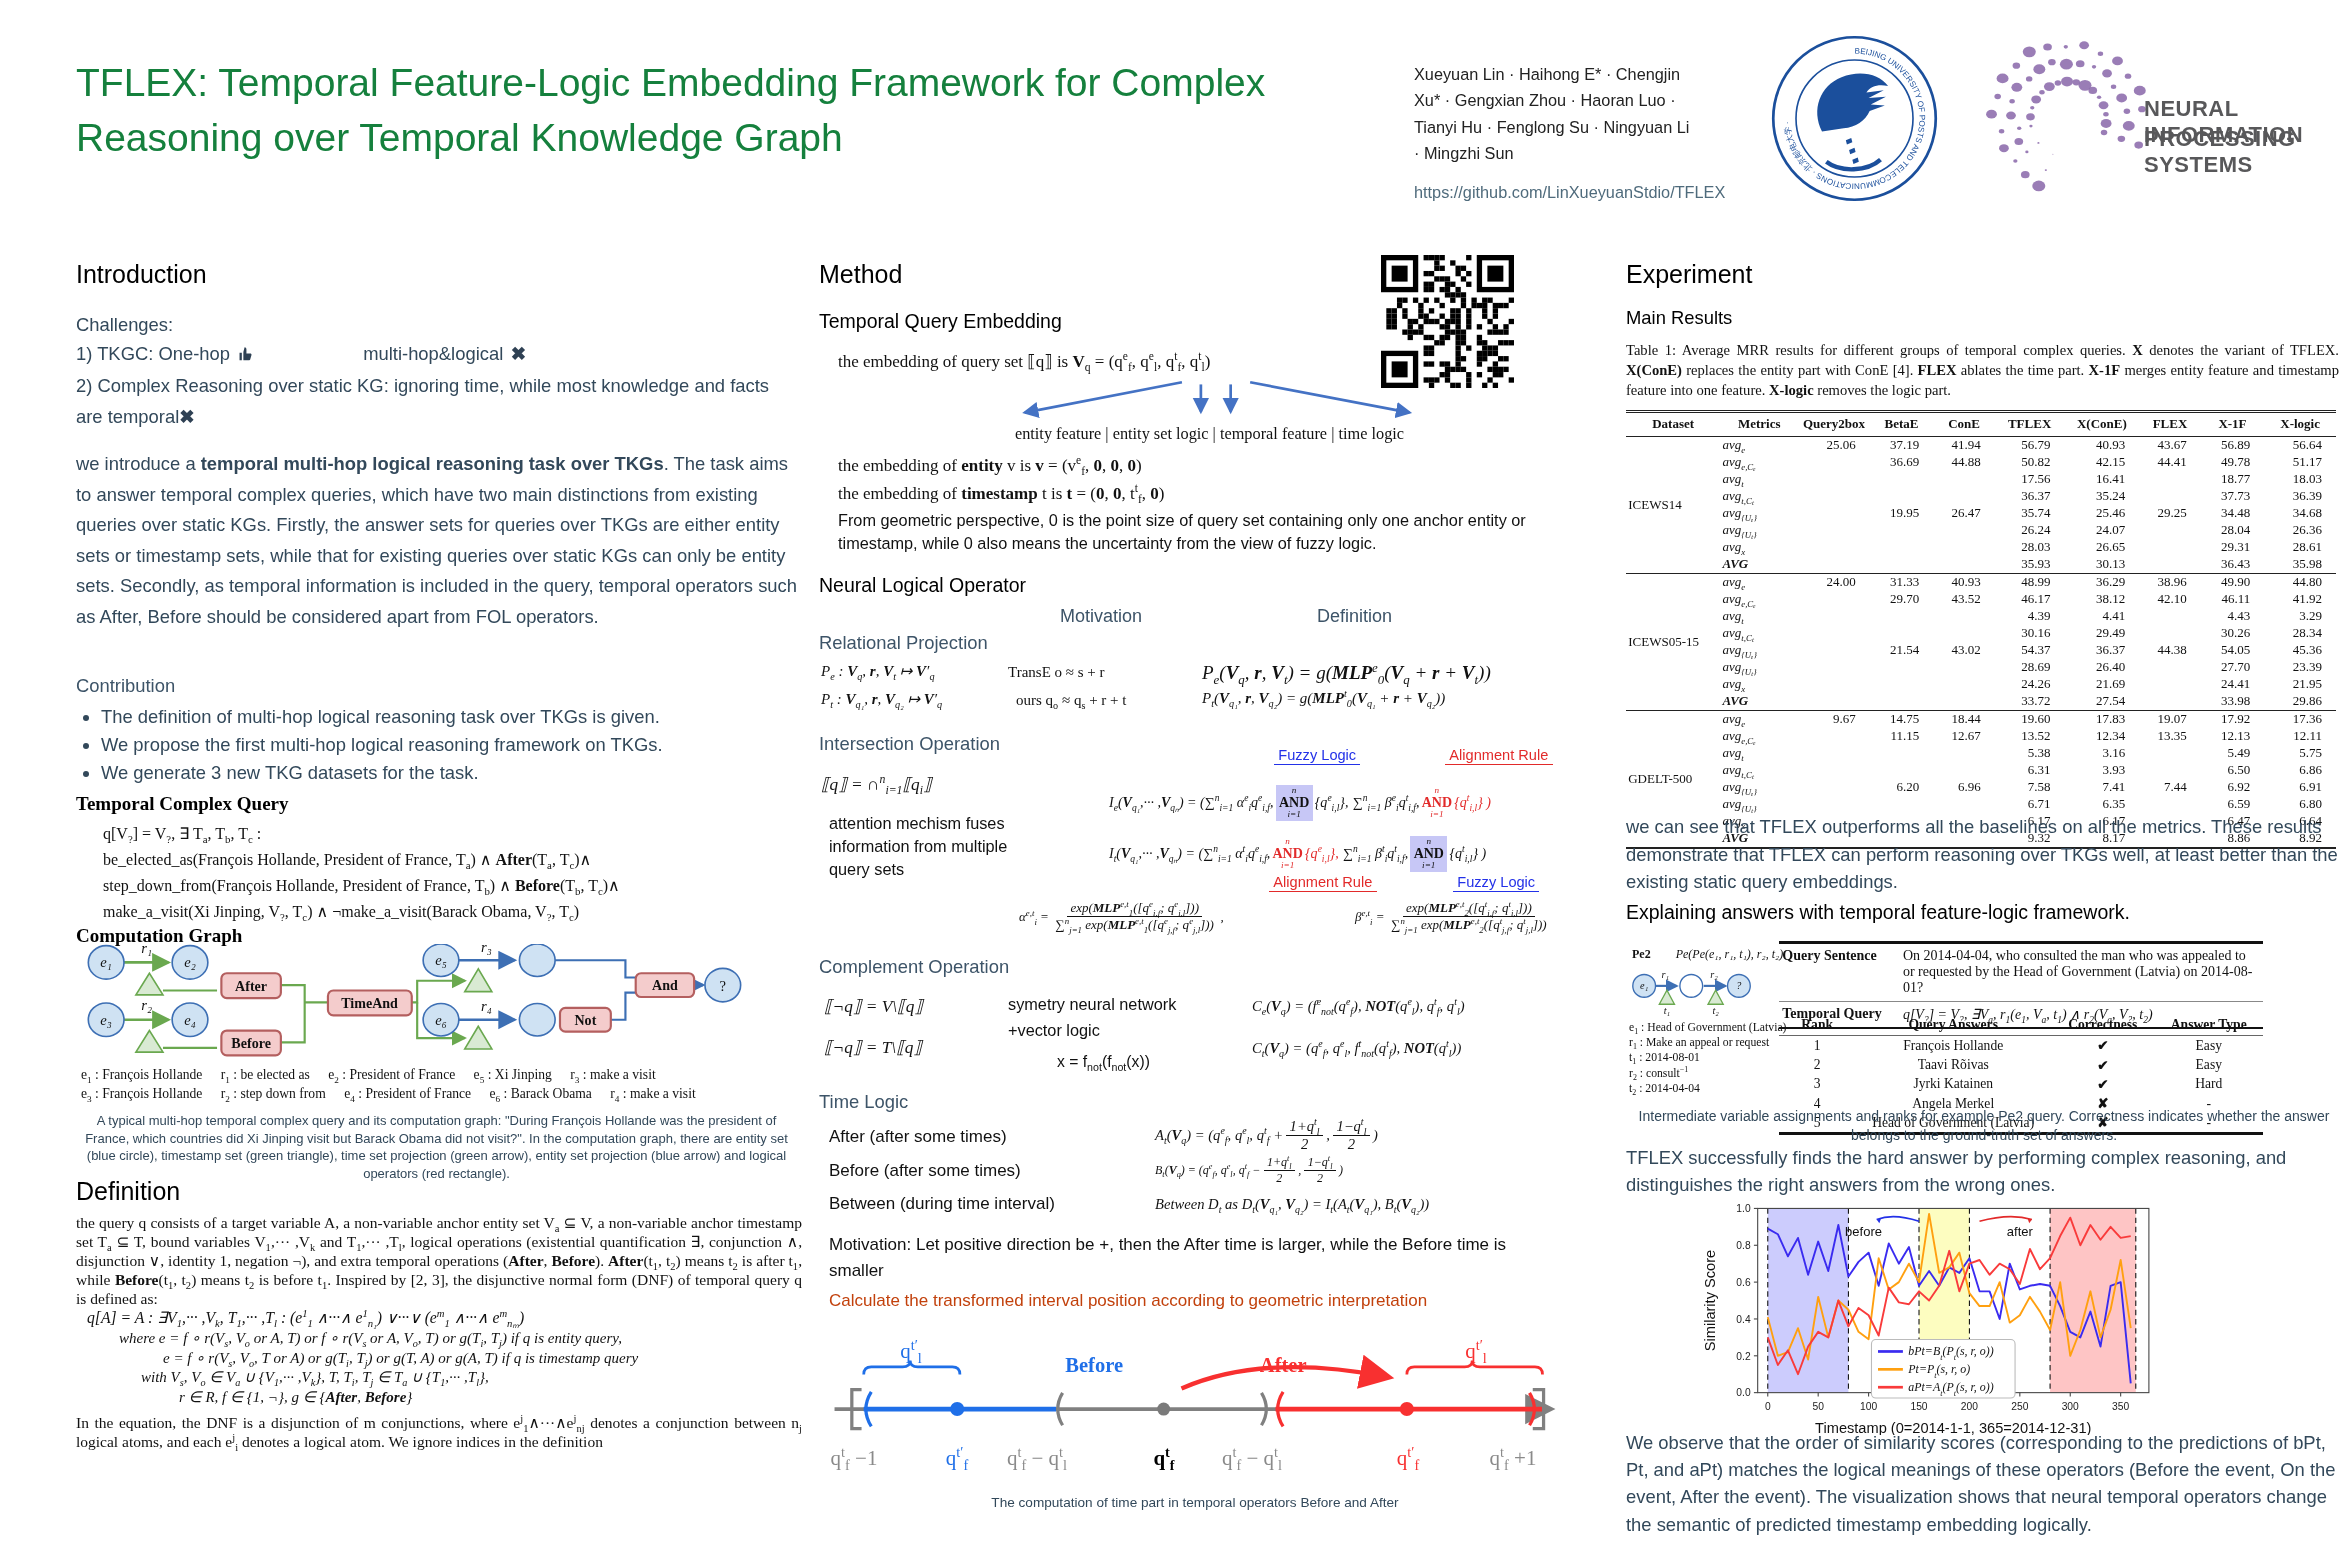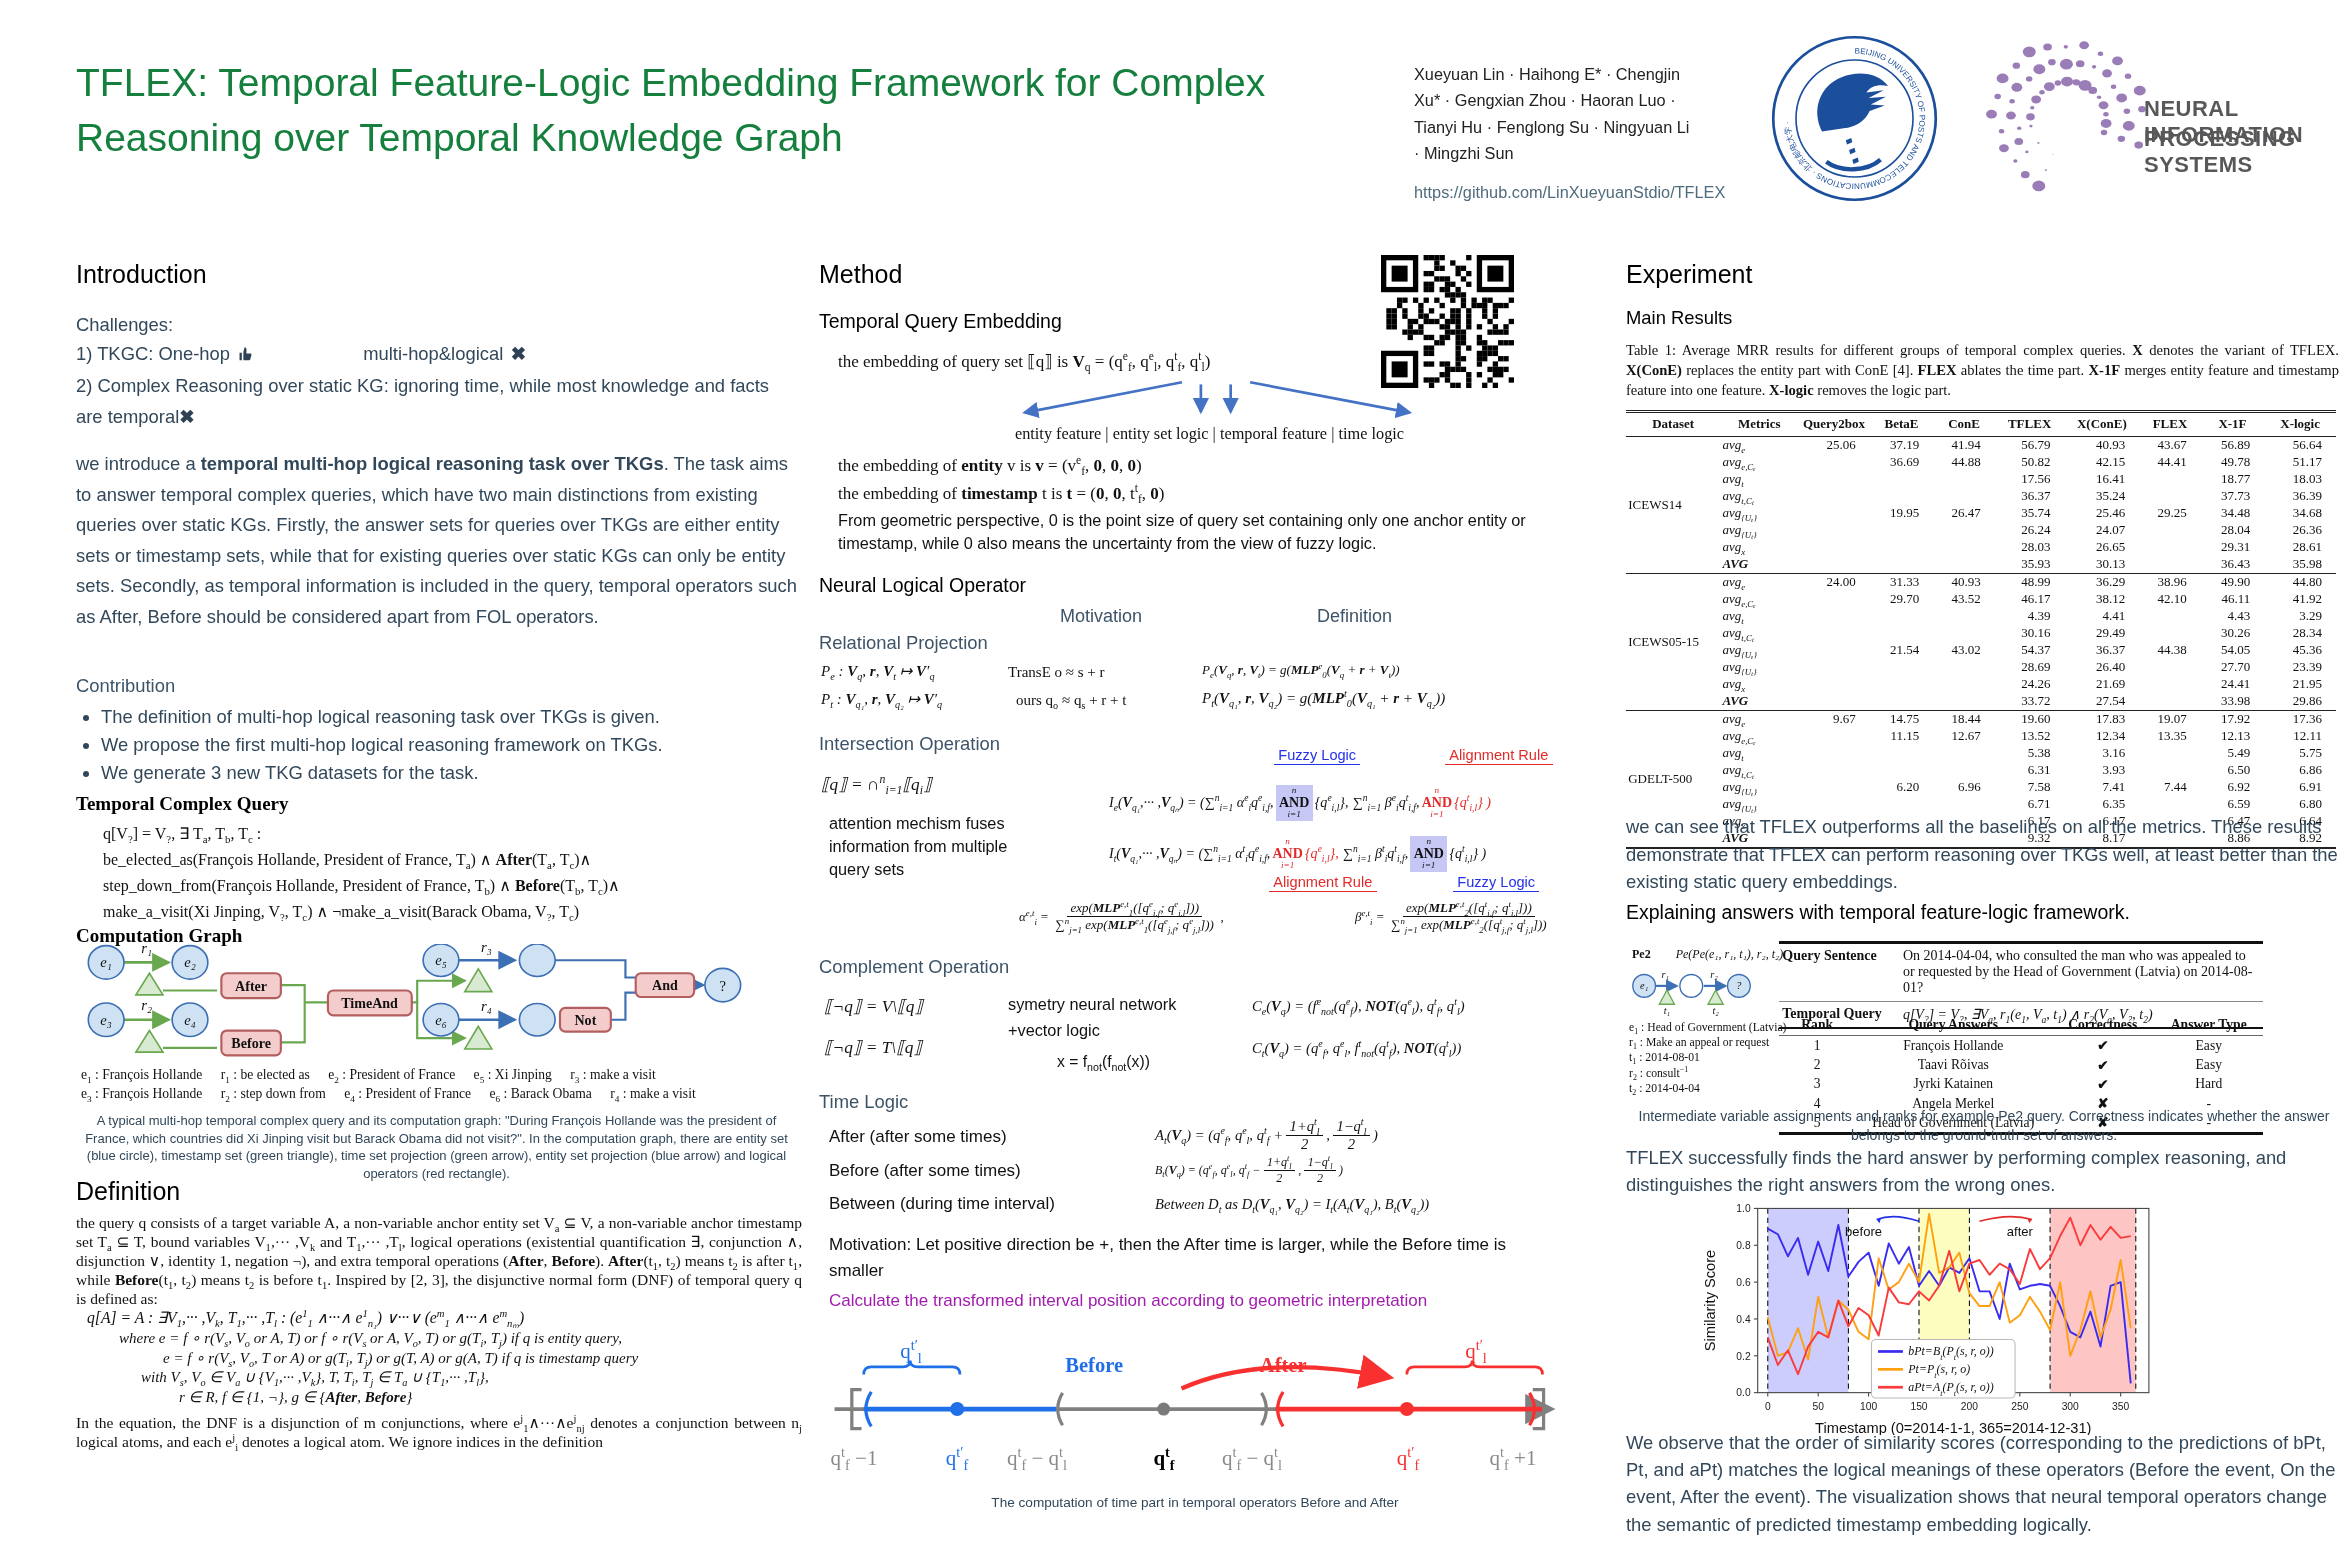"Pe(Vq, r, Vt) = g(MLPe0(Vq" div.abs { font-size: 13px -> 19px }
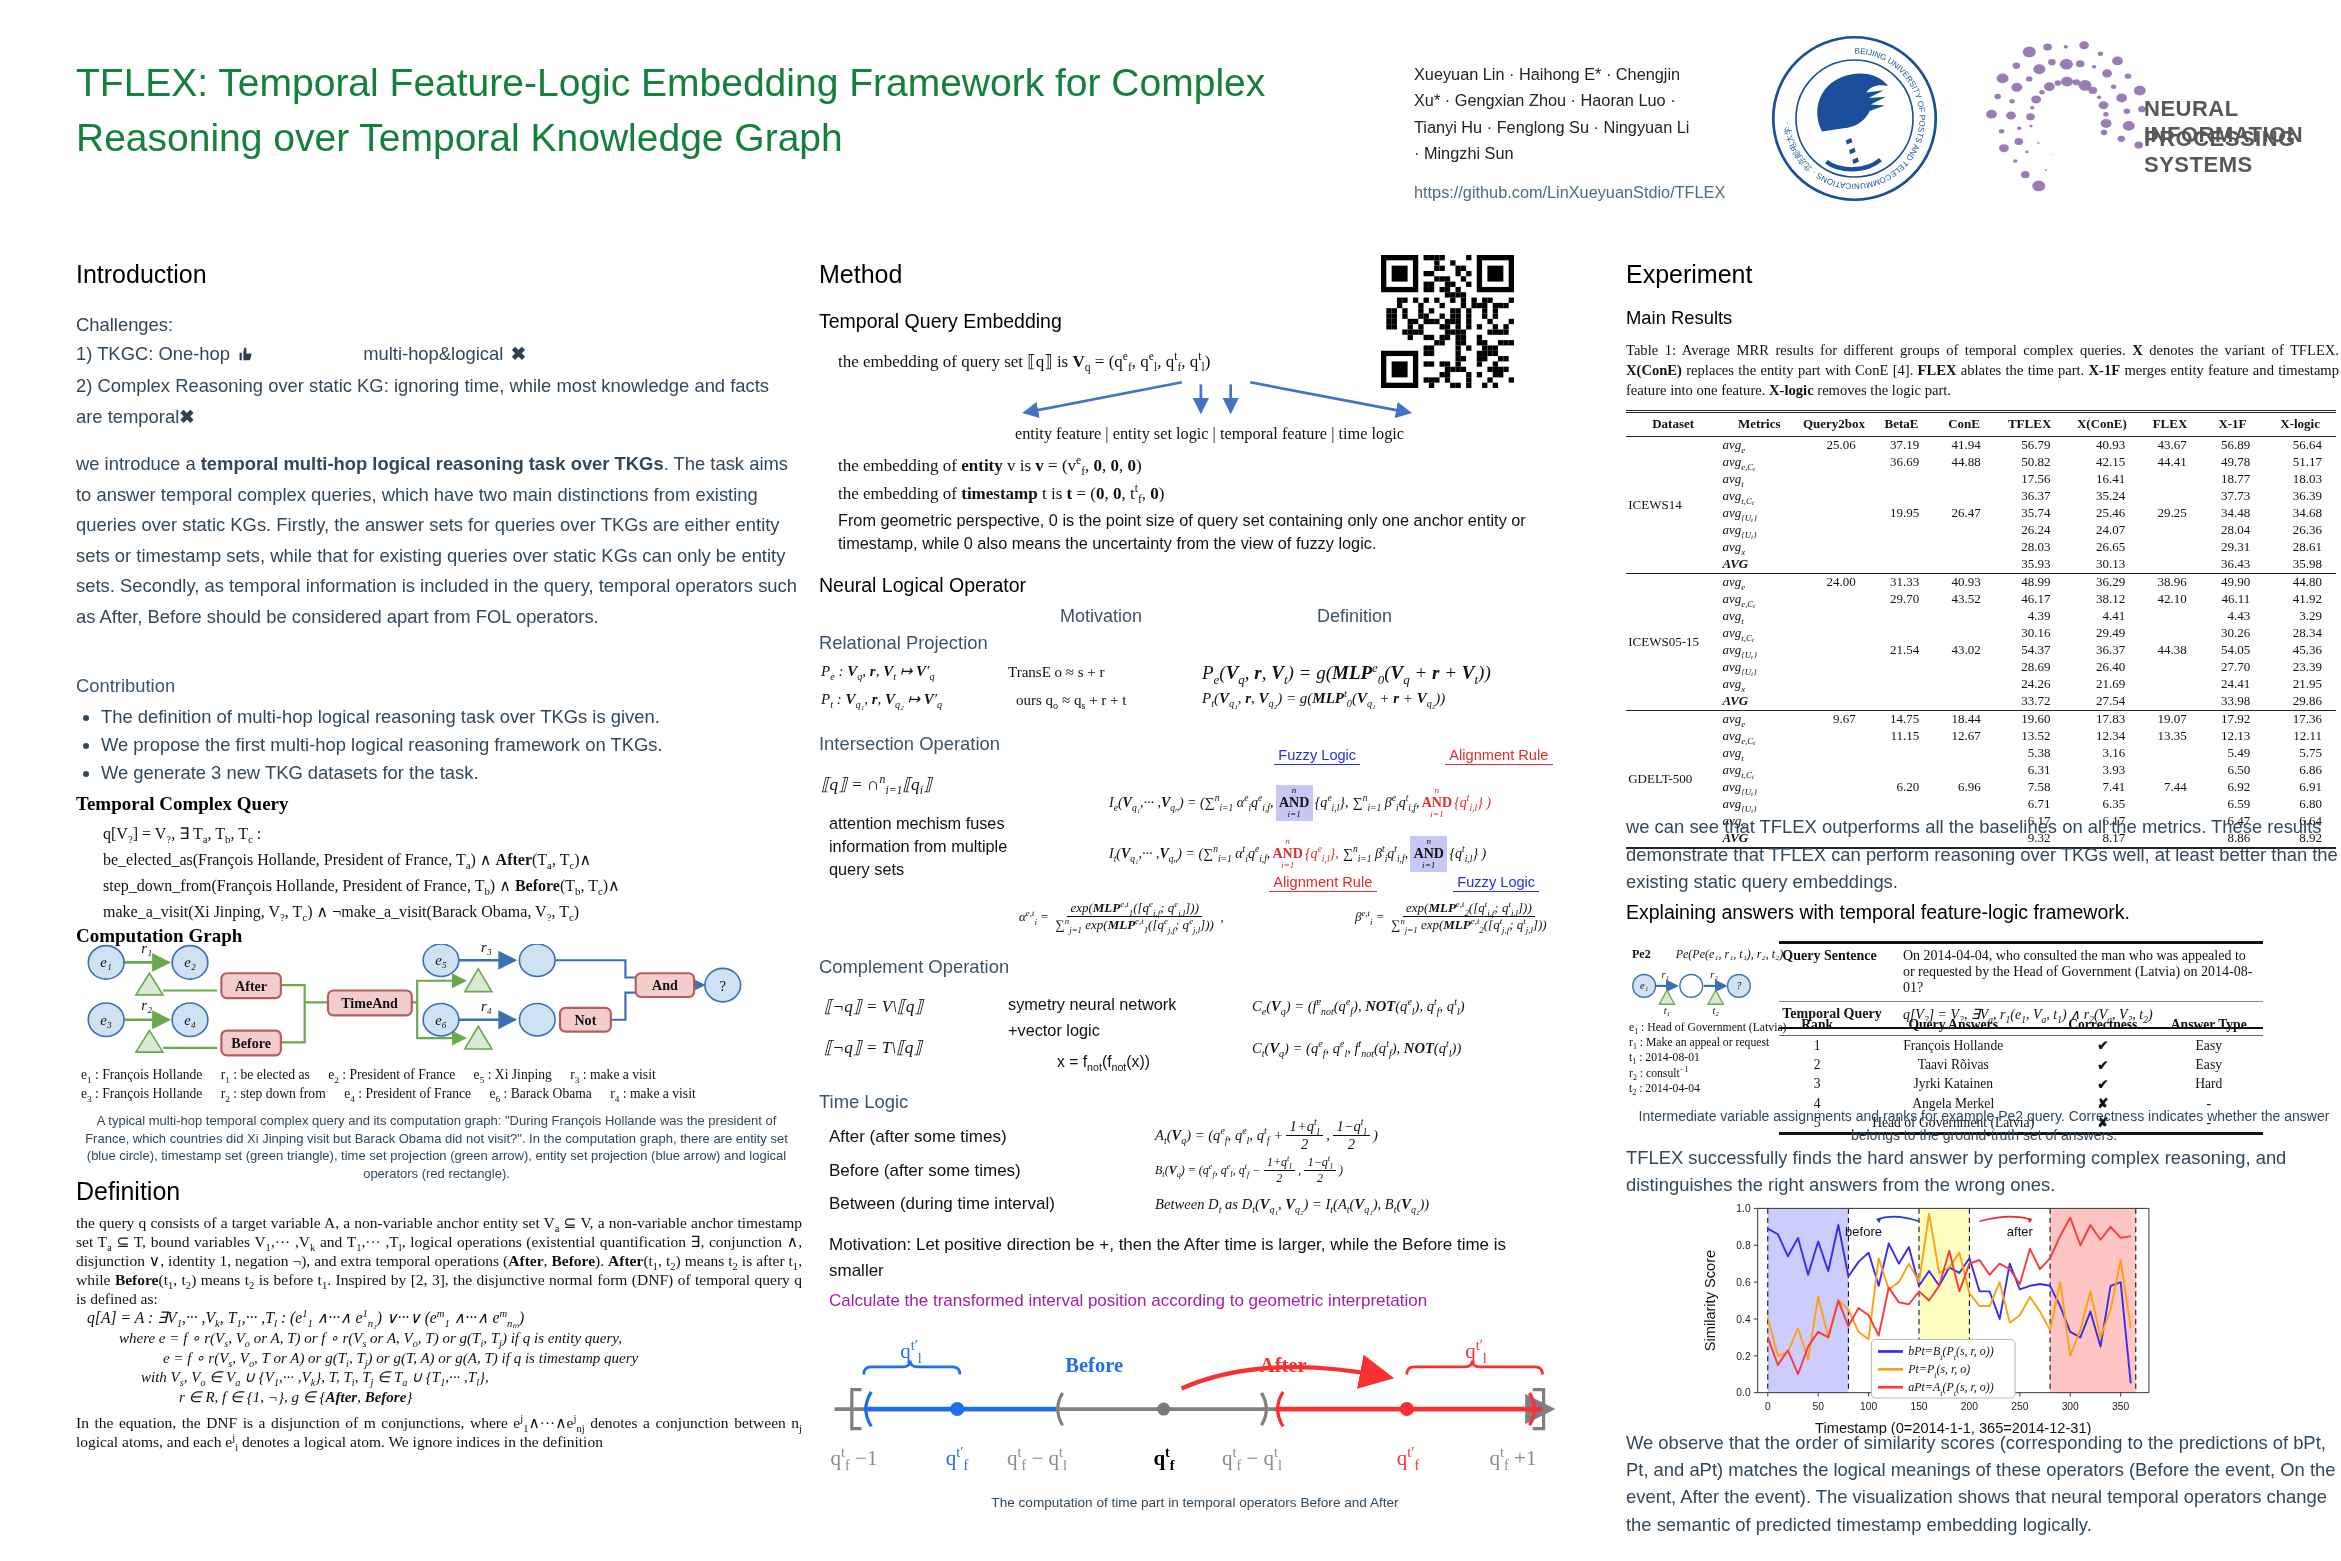"Calculate the transformed interval" div.abs { color: #a21caf -> #c2410c }
